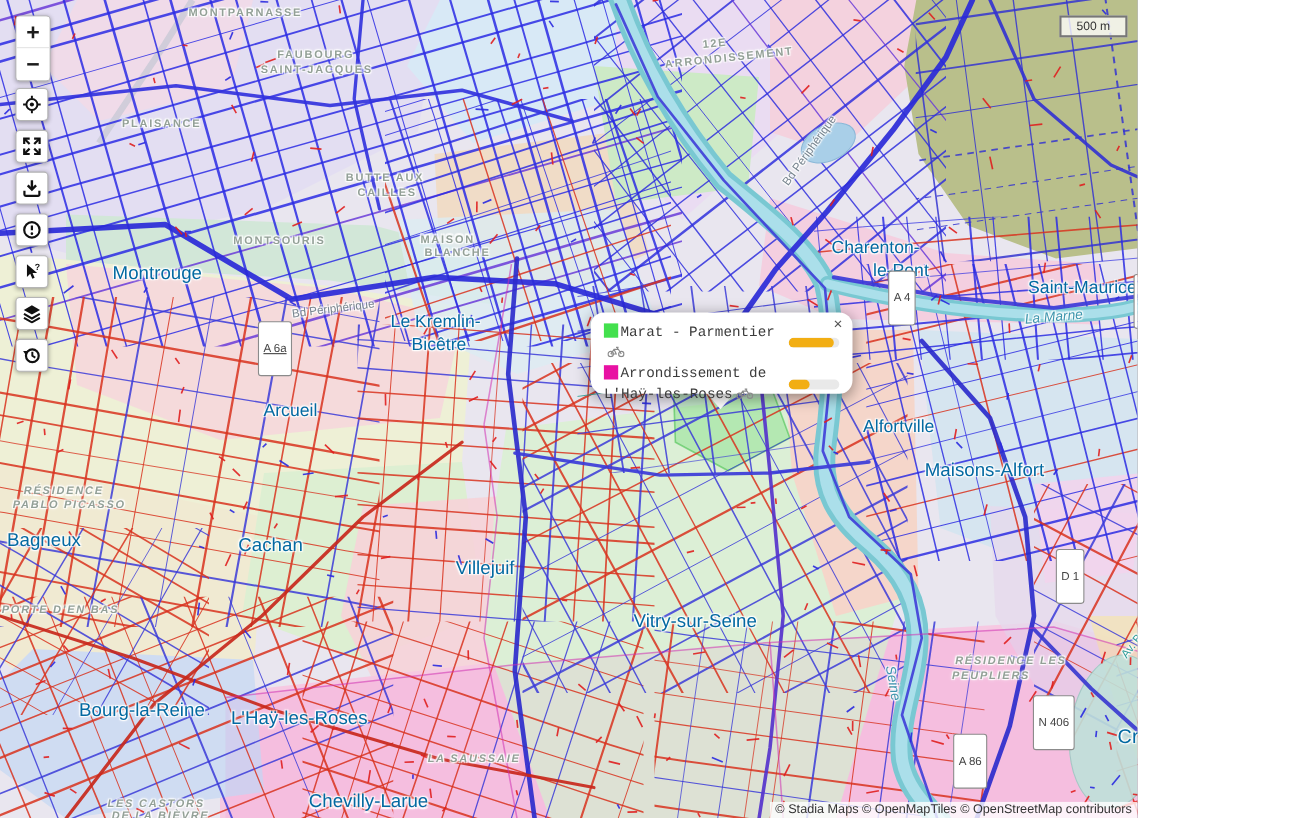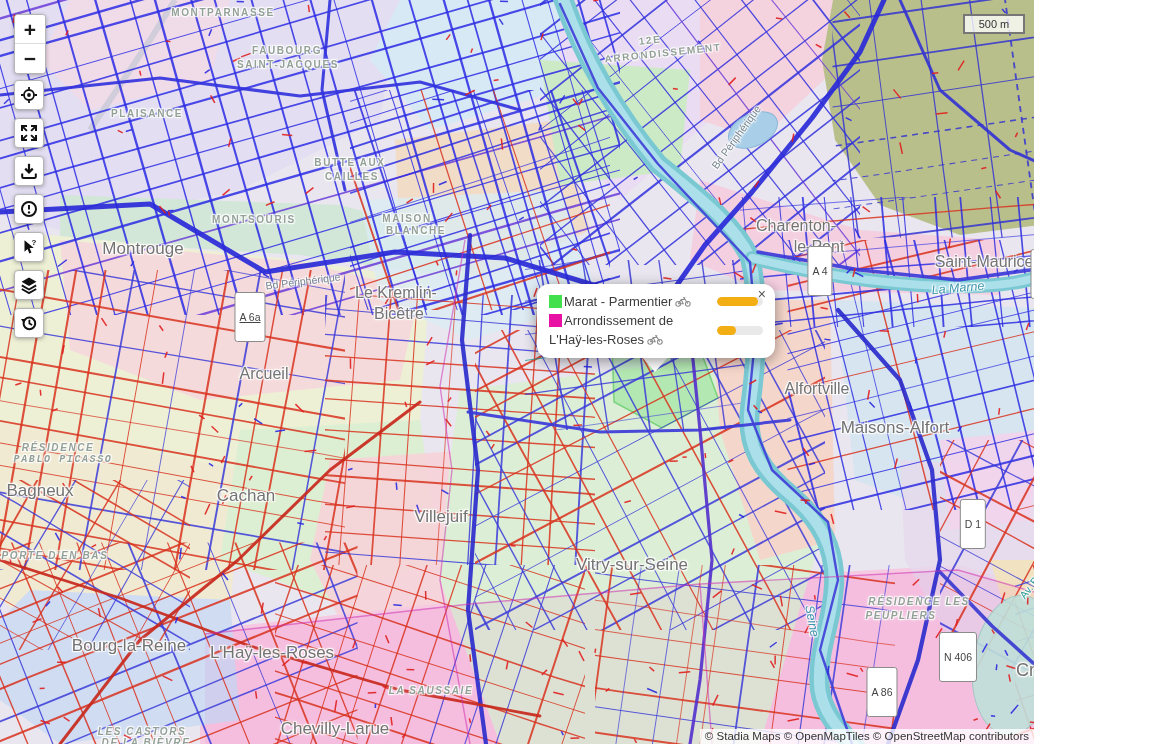"Charenton-" .city { color: #737373 -> #0369a1 }
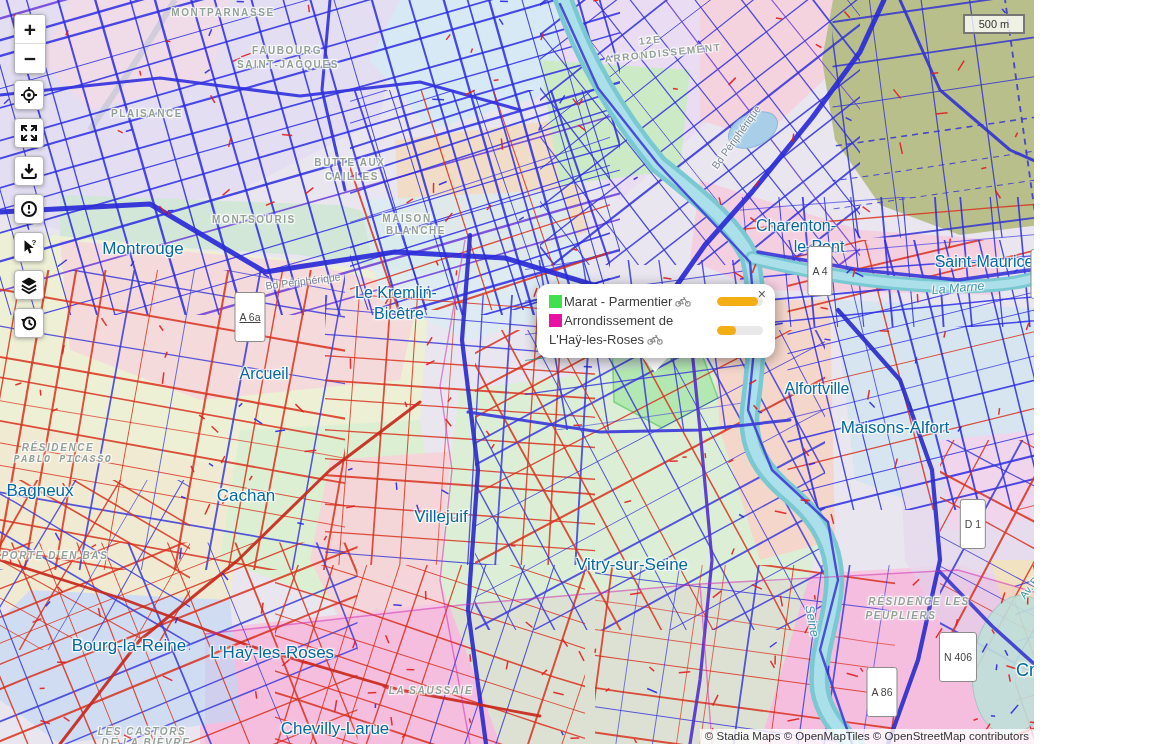"Marat - Parmentier" .etext { font-family: none -> Liberation Mono, monospace }
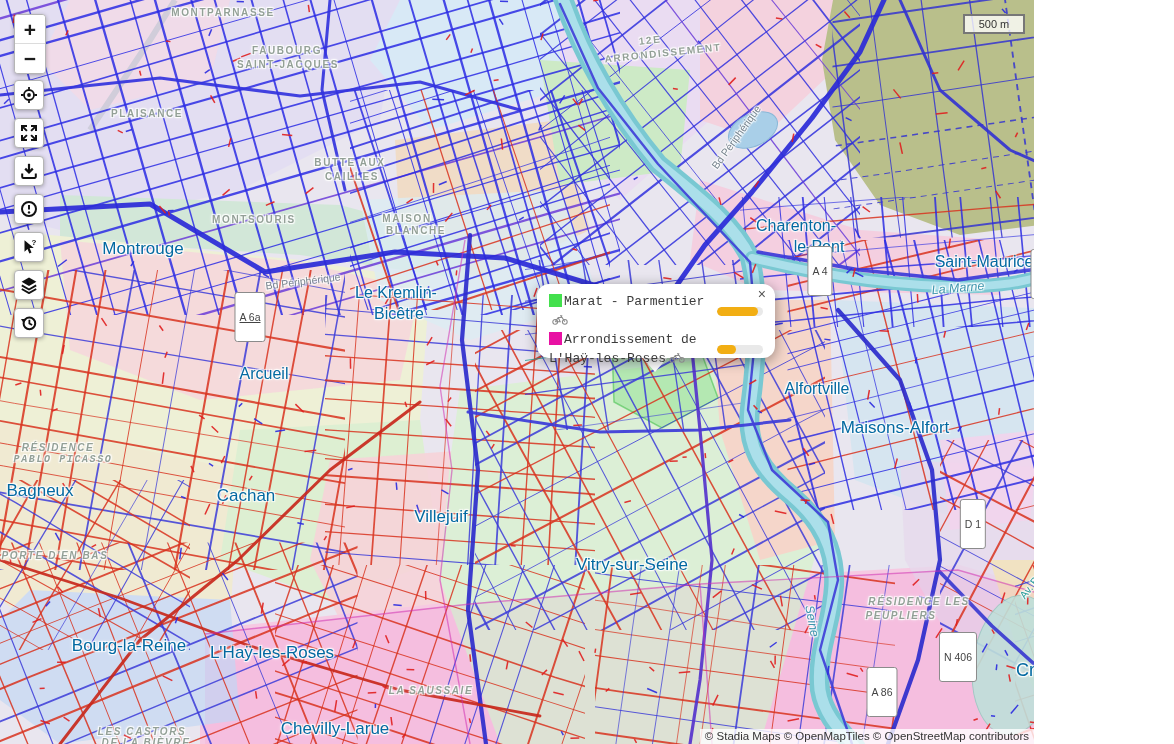"PABLO PICASSO" div.mlabel { font-family: Liberation Mono, monospace -> none }
